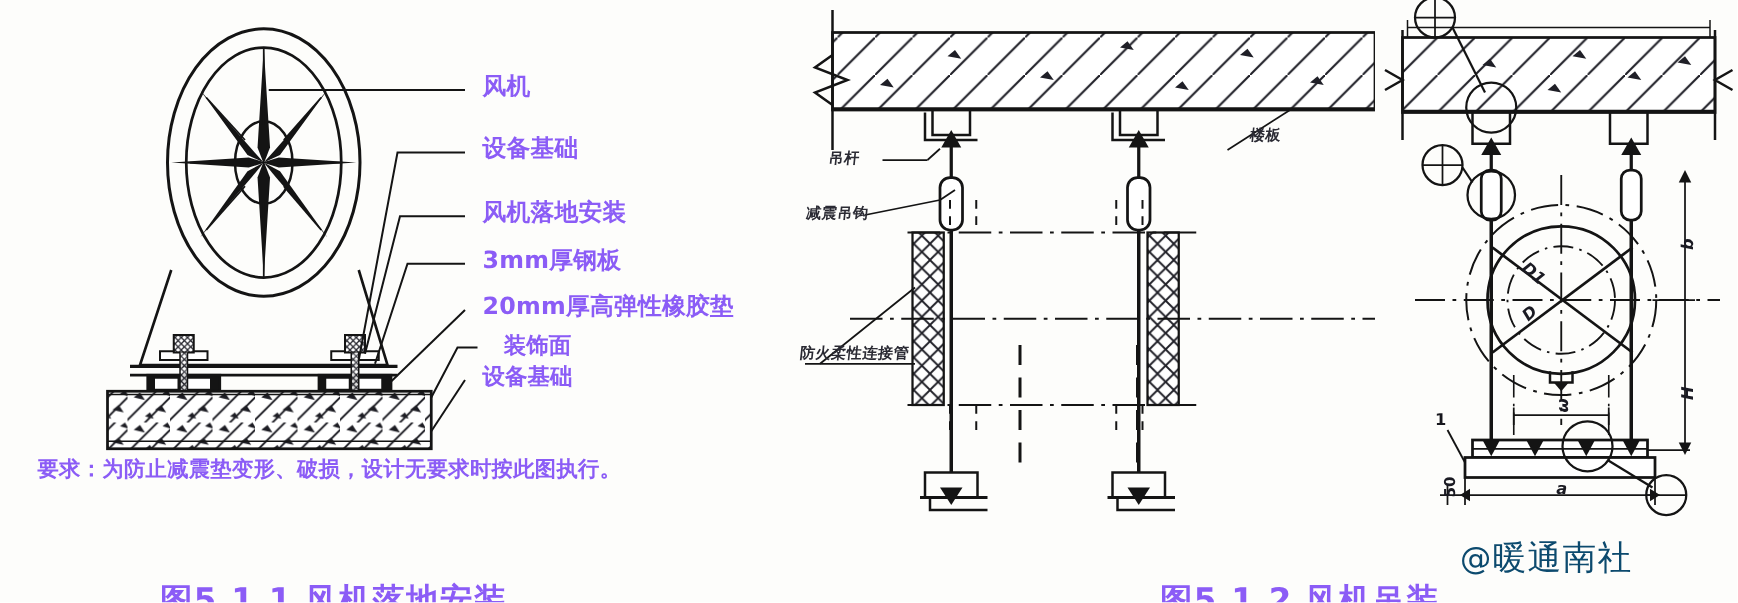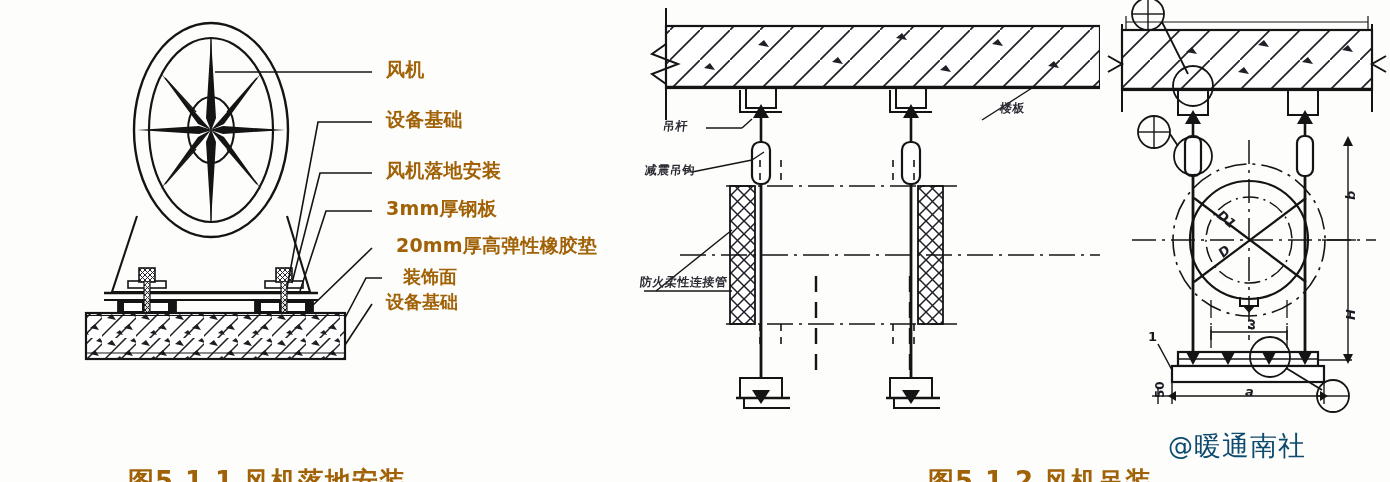"风机" .txt { color: #a16207 -> #8b5cf6 }
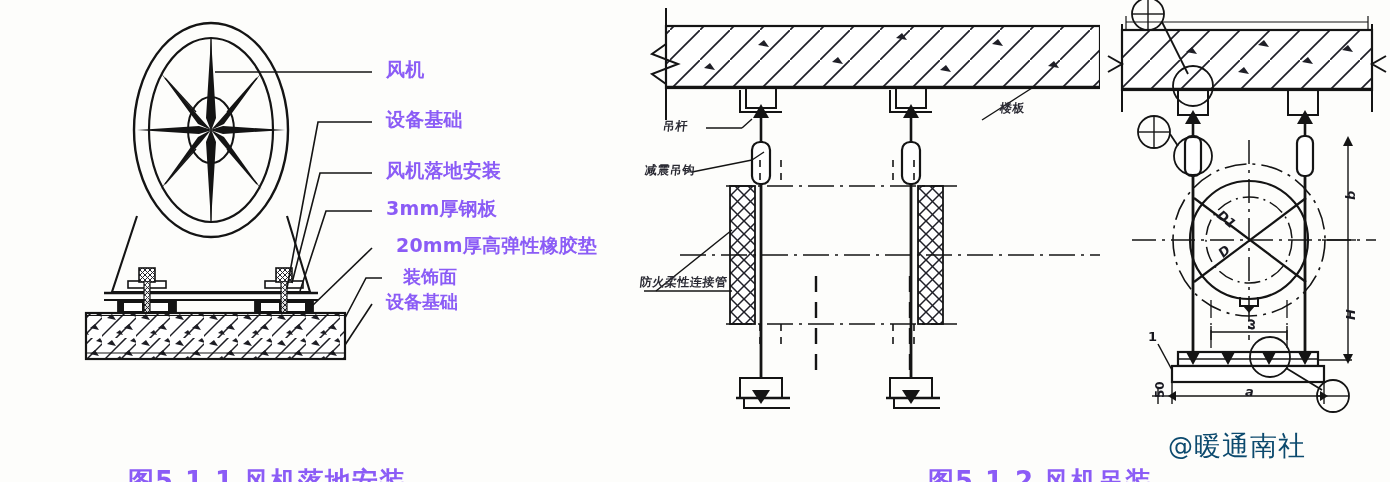"20mm厚高弹性橡胶垫" div.txt { margin-left: 10px -> none }
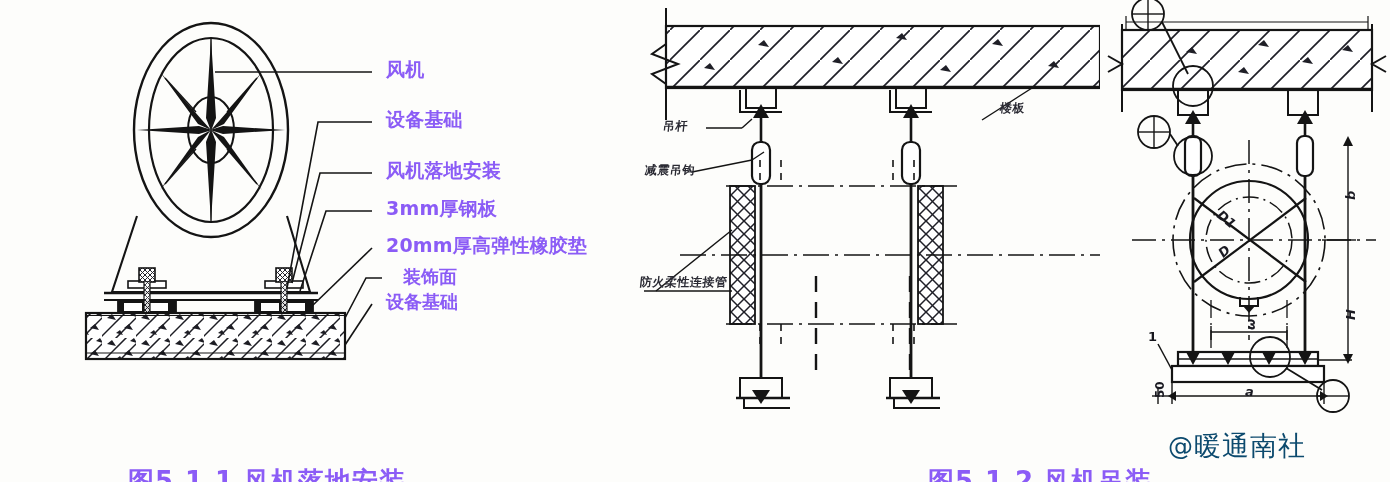"要求：为防止减震垫变形、破损，设计无要求时按此图执行。" div.txt { html: none -> <div>要求：为防止减震垫变形、破损，设计无要求时按此图执行。</div> }
